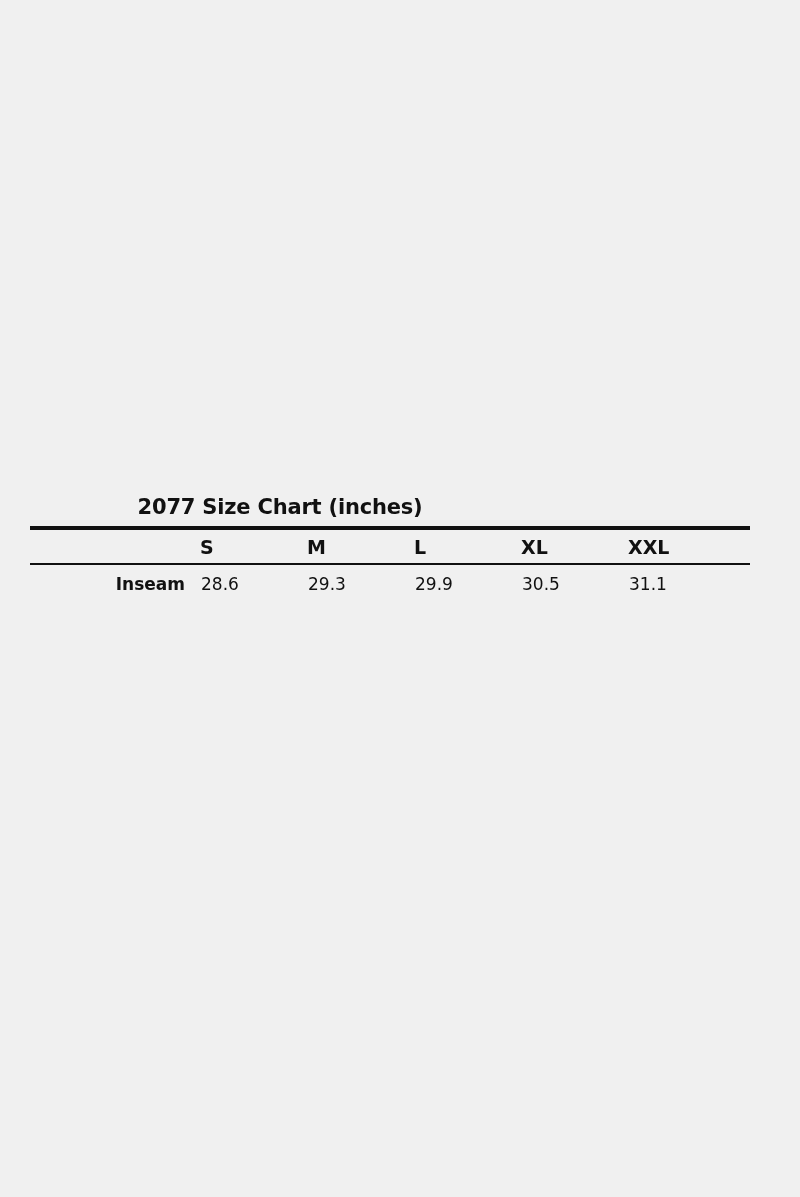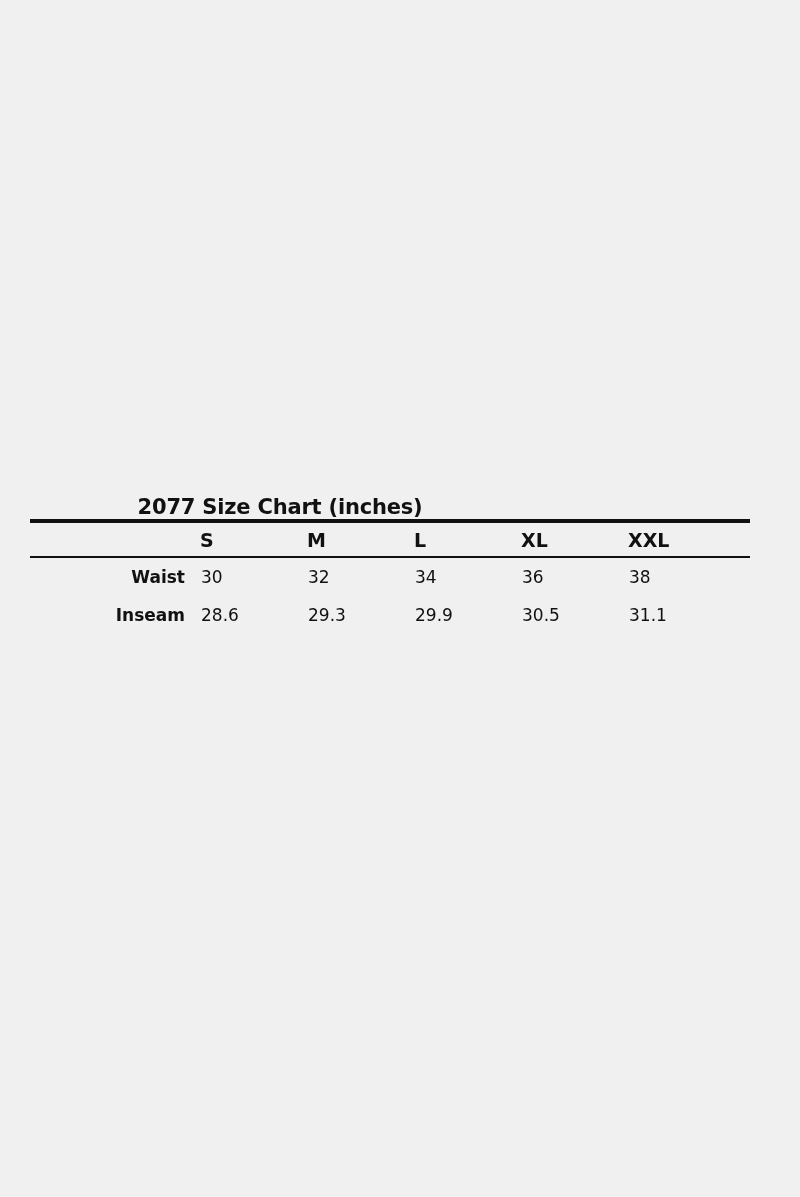"2077 Size Chart (inches)" #chart-title { padding-bottom: none -> 7px }
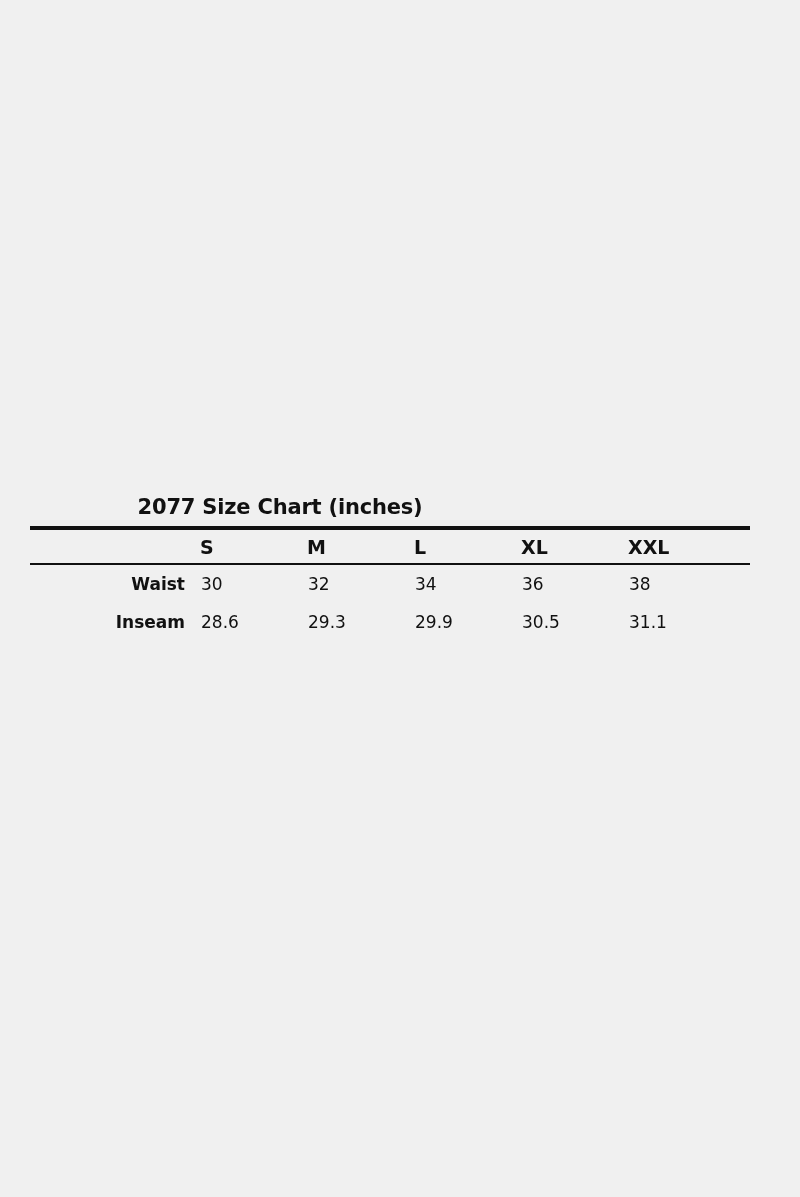"Waist" tr { html: <tr> <td>Waist</td> <td>30</td> <td>32</td> <td>34</td> <td>36</td> <td>38</td> <td></td> </tr> -> none }
